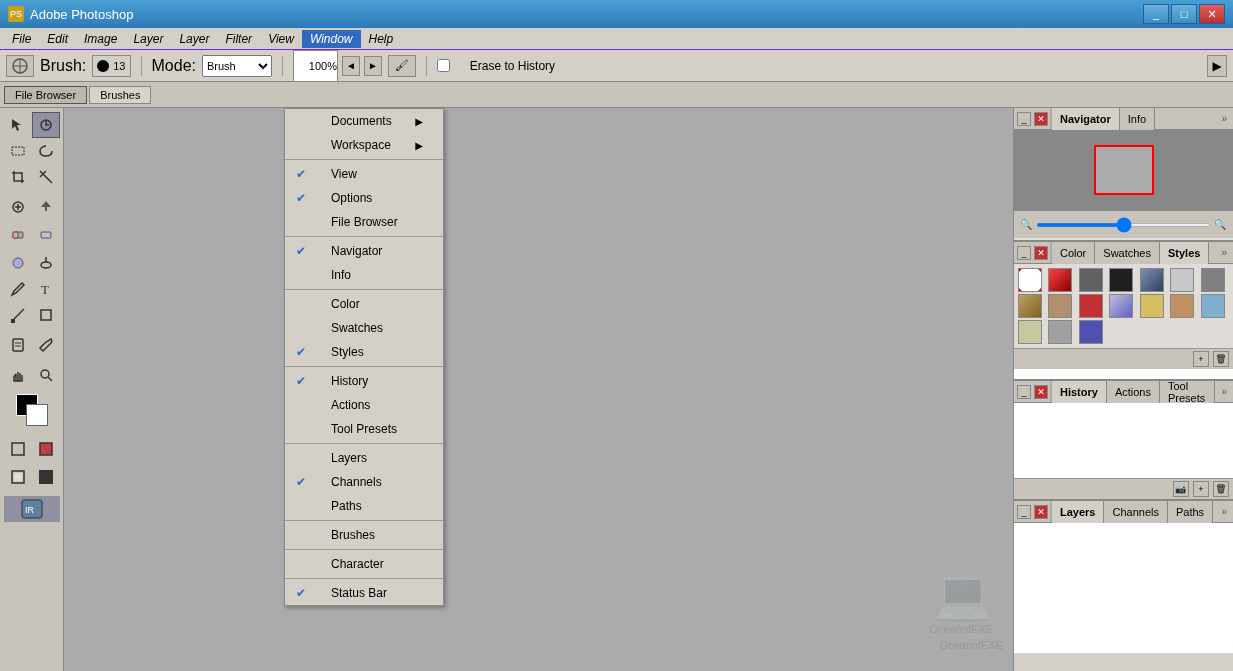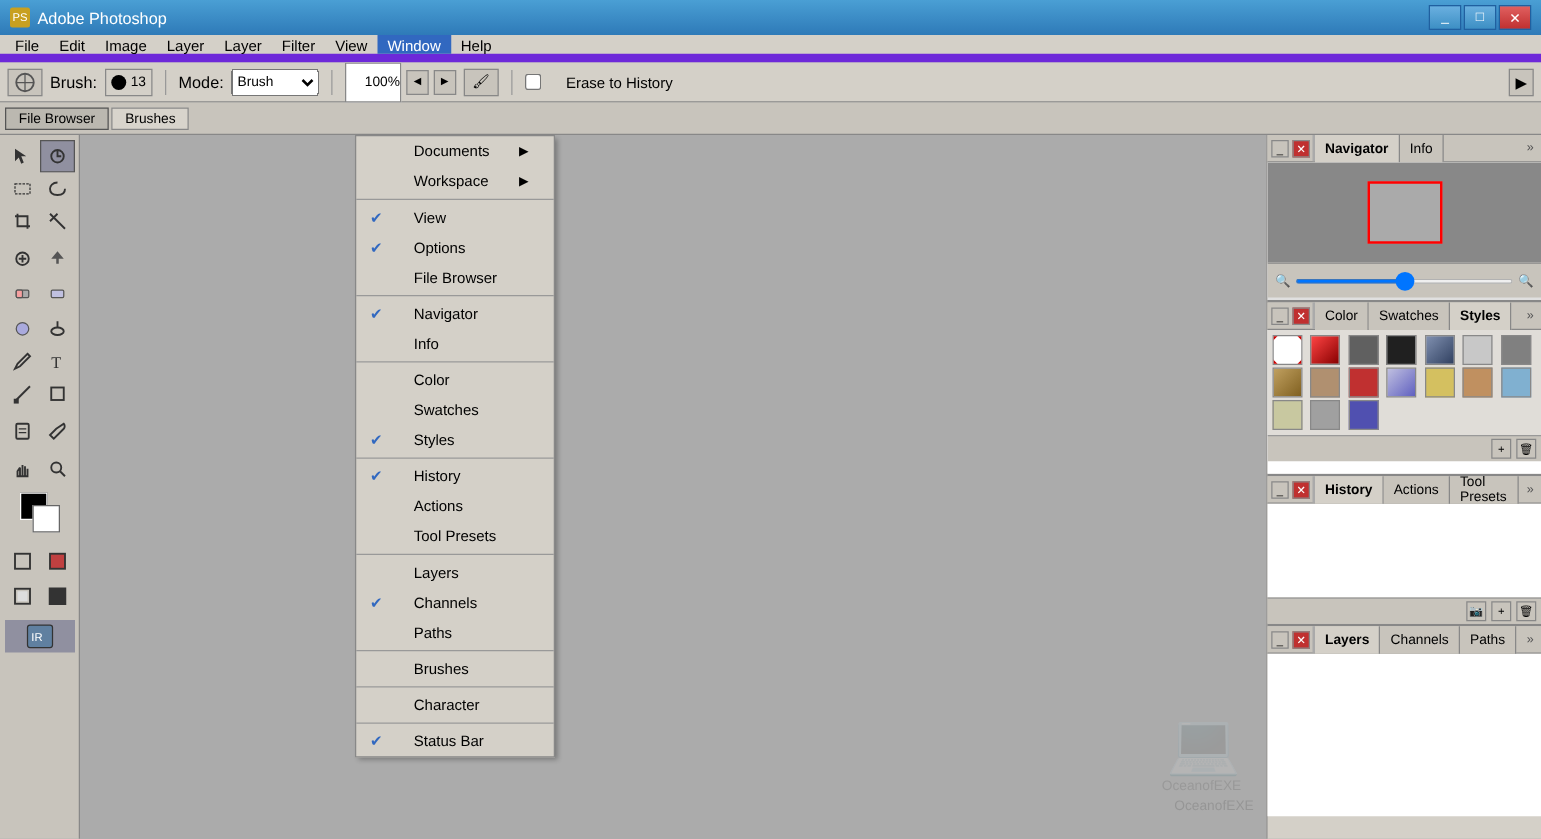"File" .menu-bar { align-items: none -> center; border-bottom: 7px solid #6d28d9 -> 1px solid #6d28d9; font-style: none -> italic }
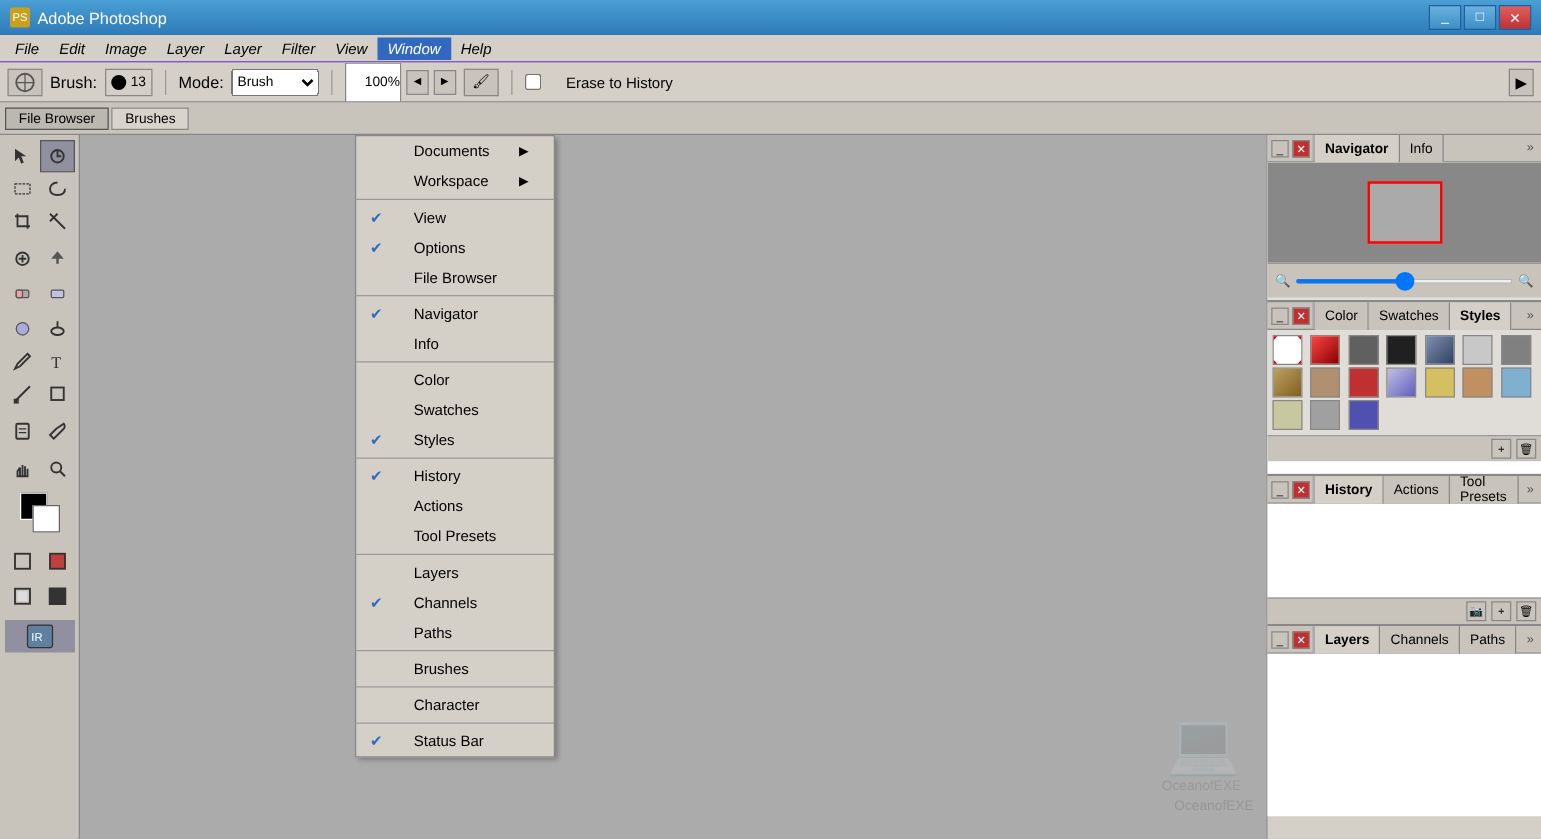"Brush:" .options-label { font-size: 13px -> 16px }
